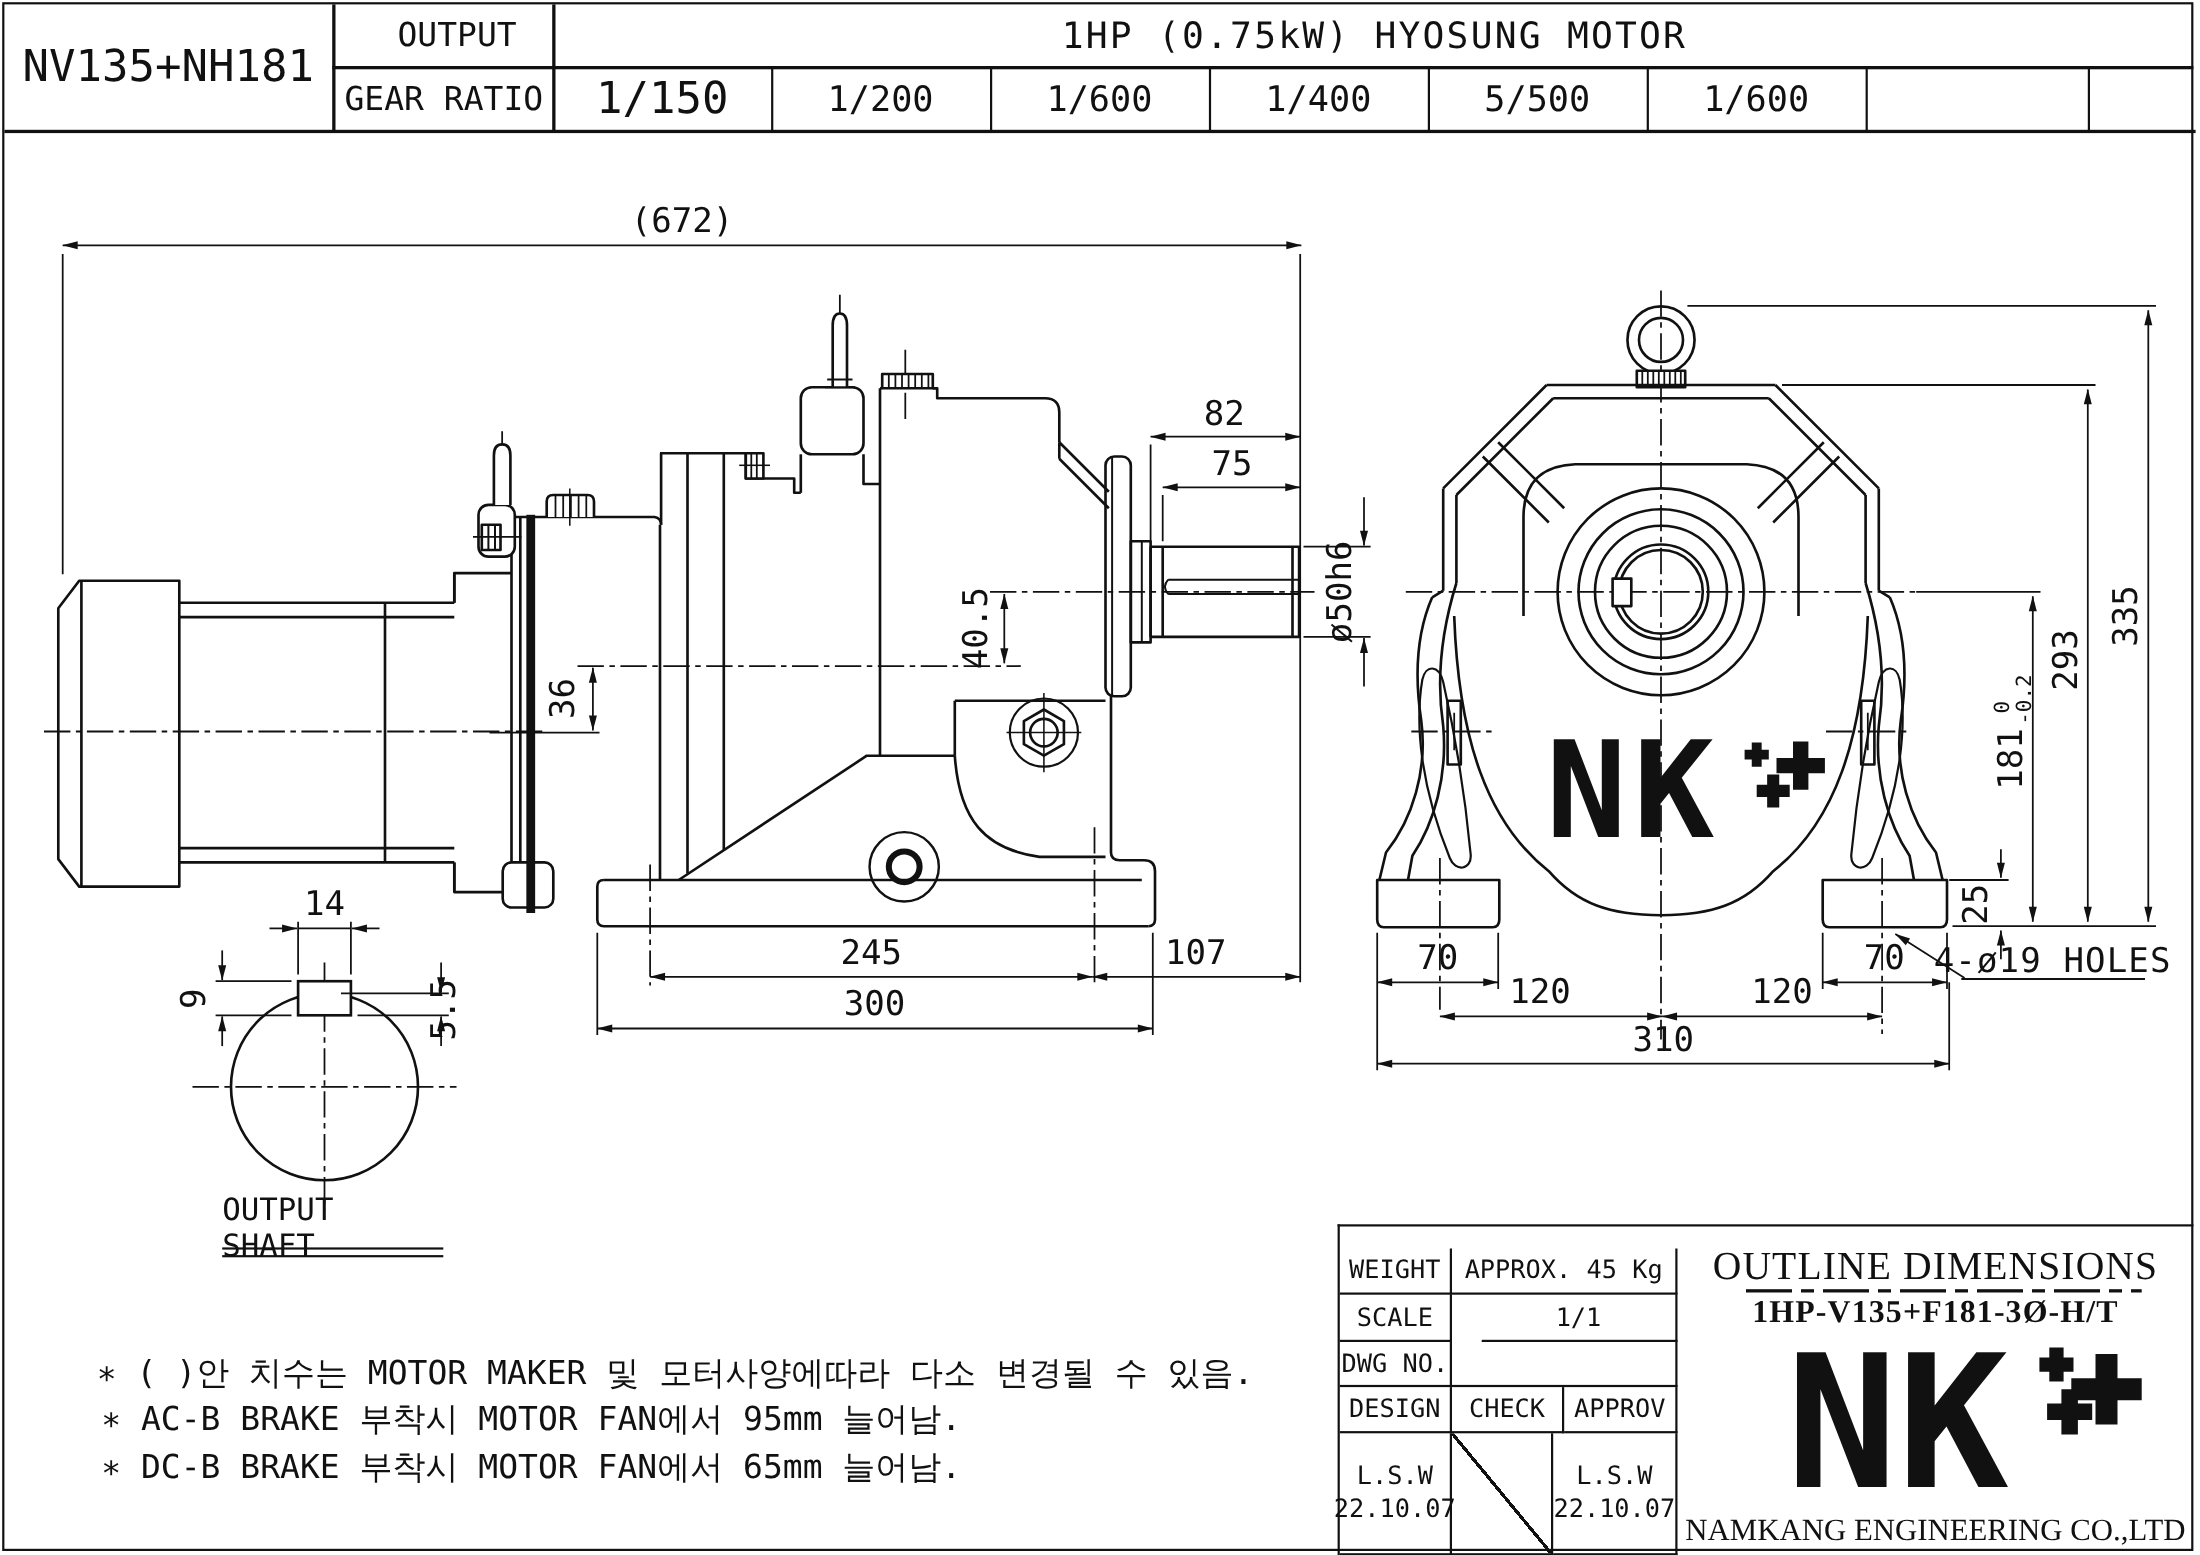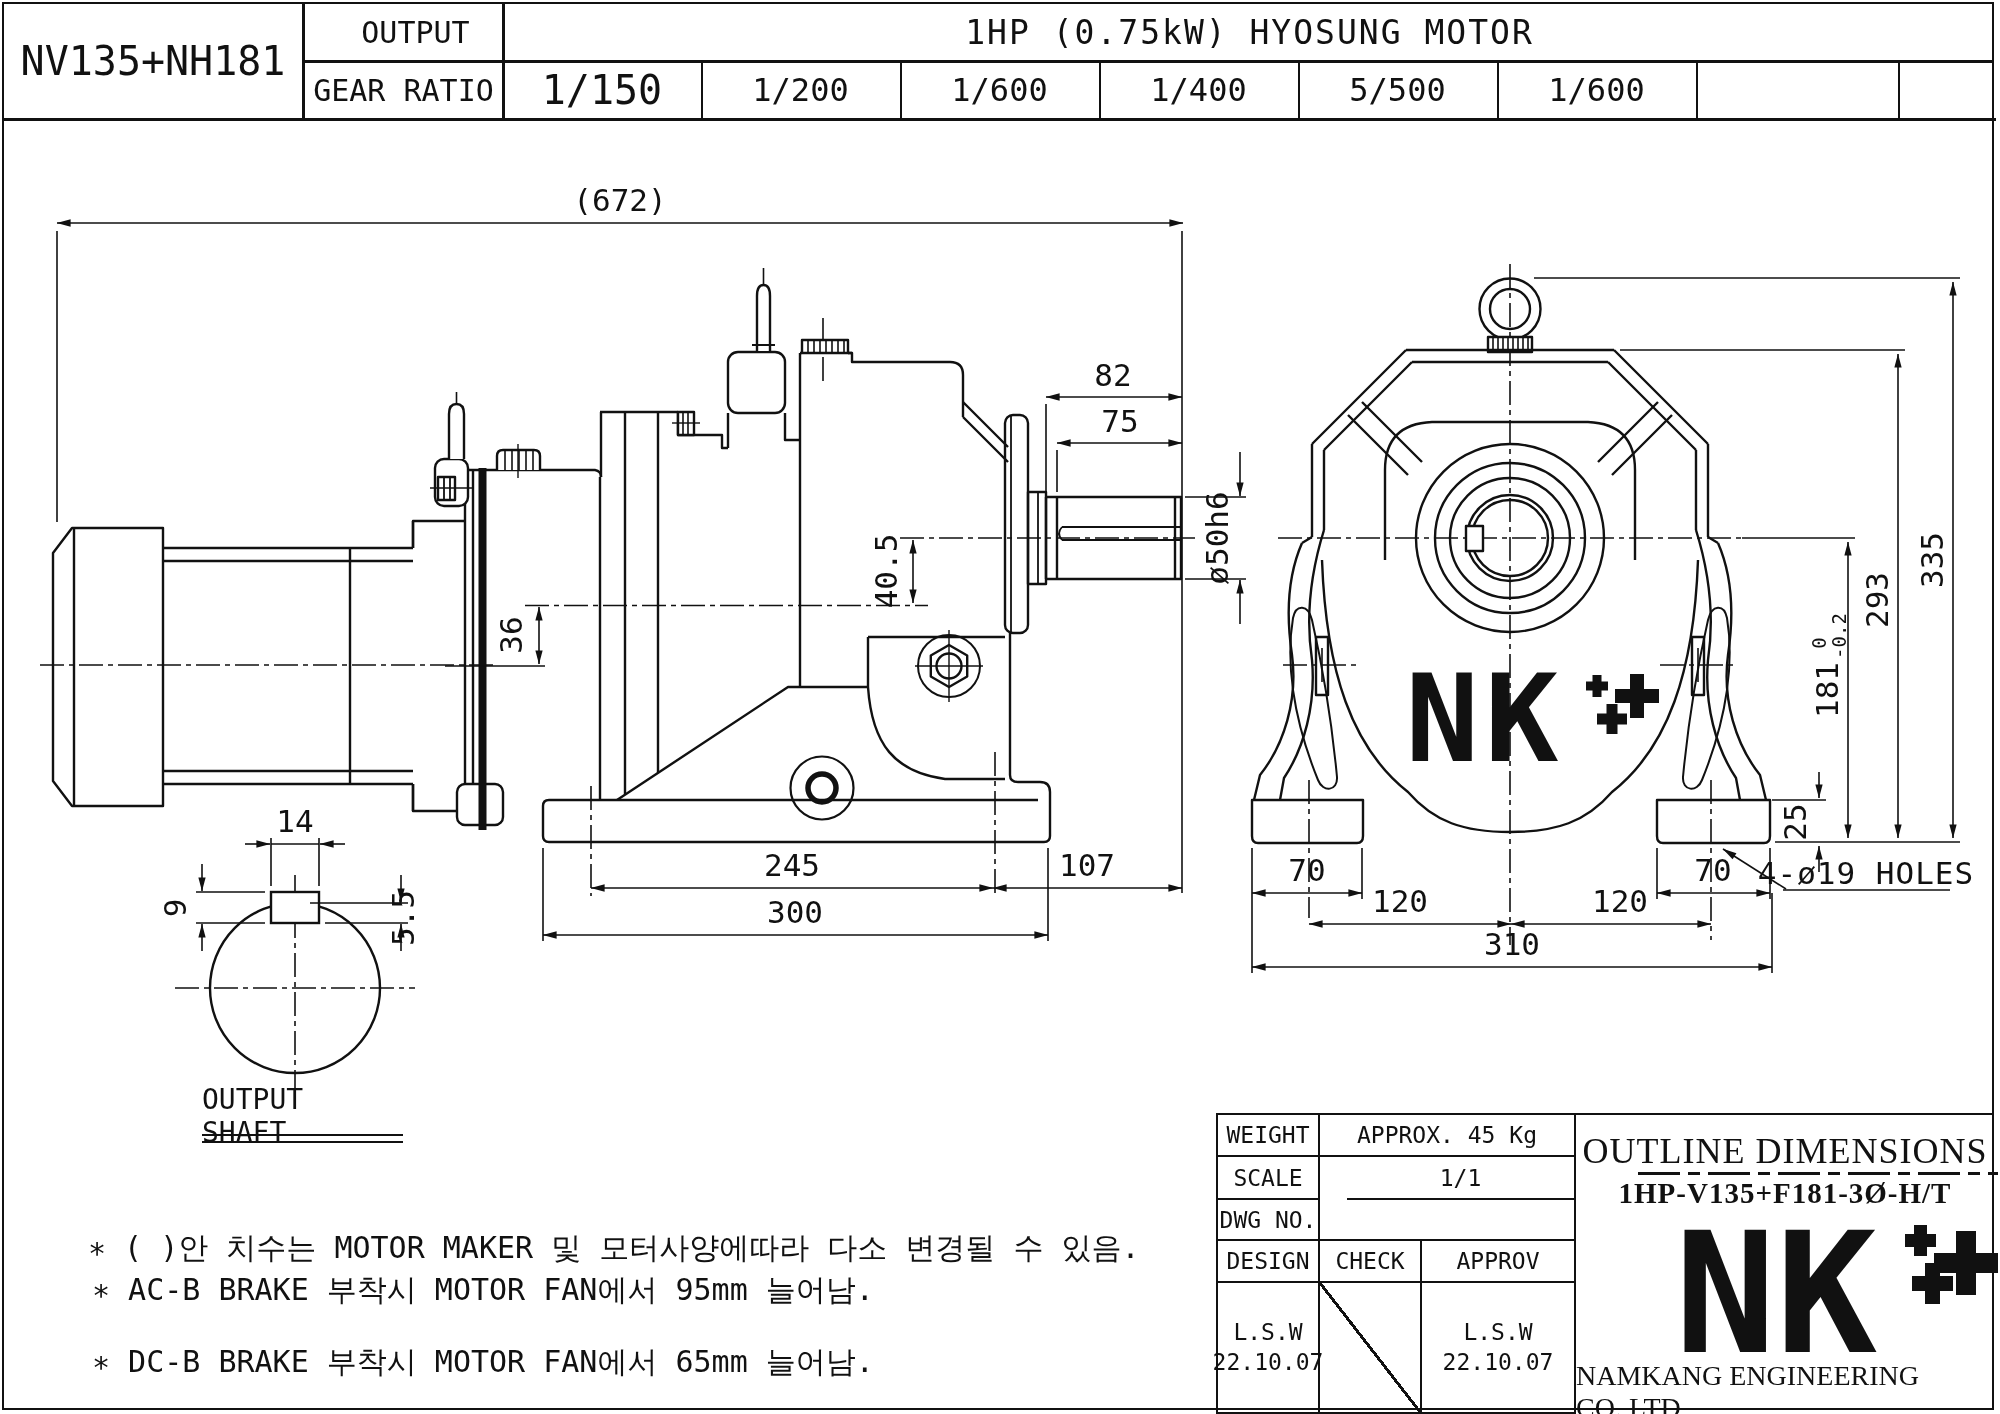"WEIGHT" div { margin-top: none -> 20px; width: 358px -> 307px }
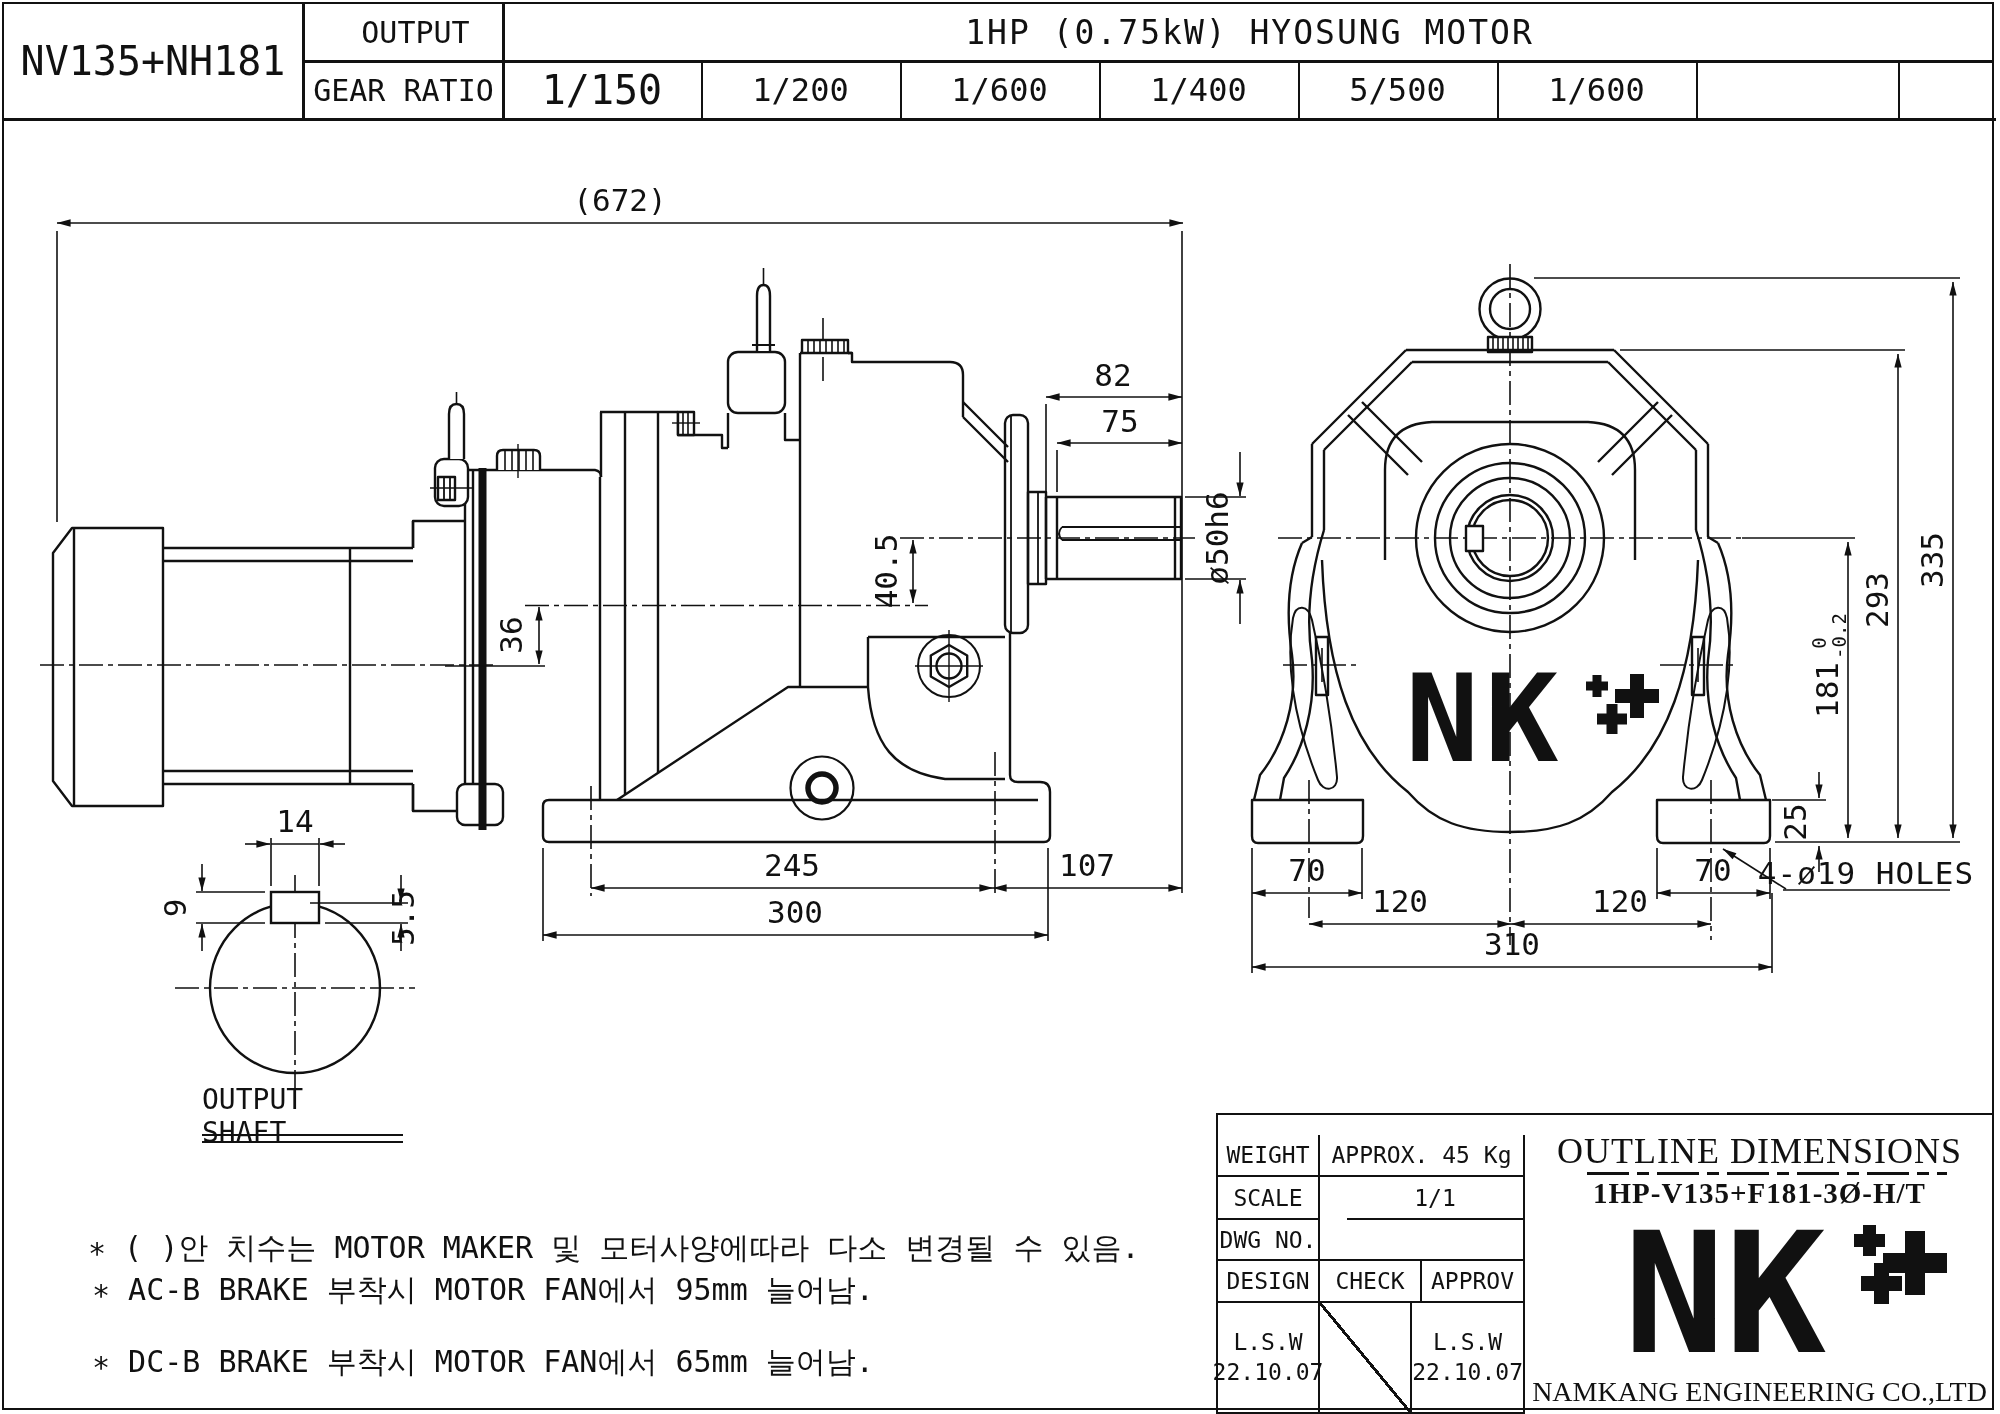"∗ DC-B BRAKE 부착시 MOTOR" div.abs { top: 1342px -> 1314px }
